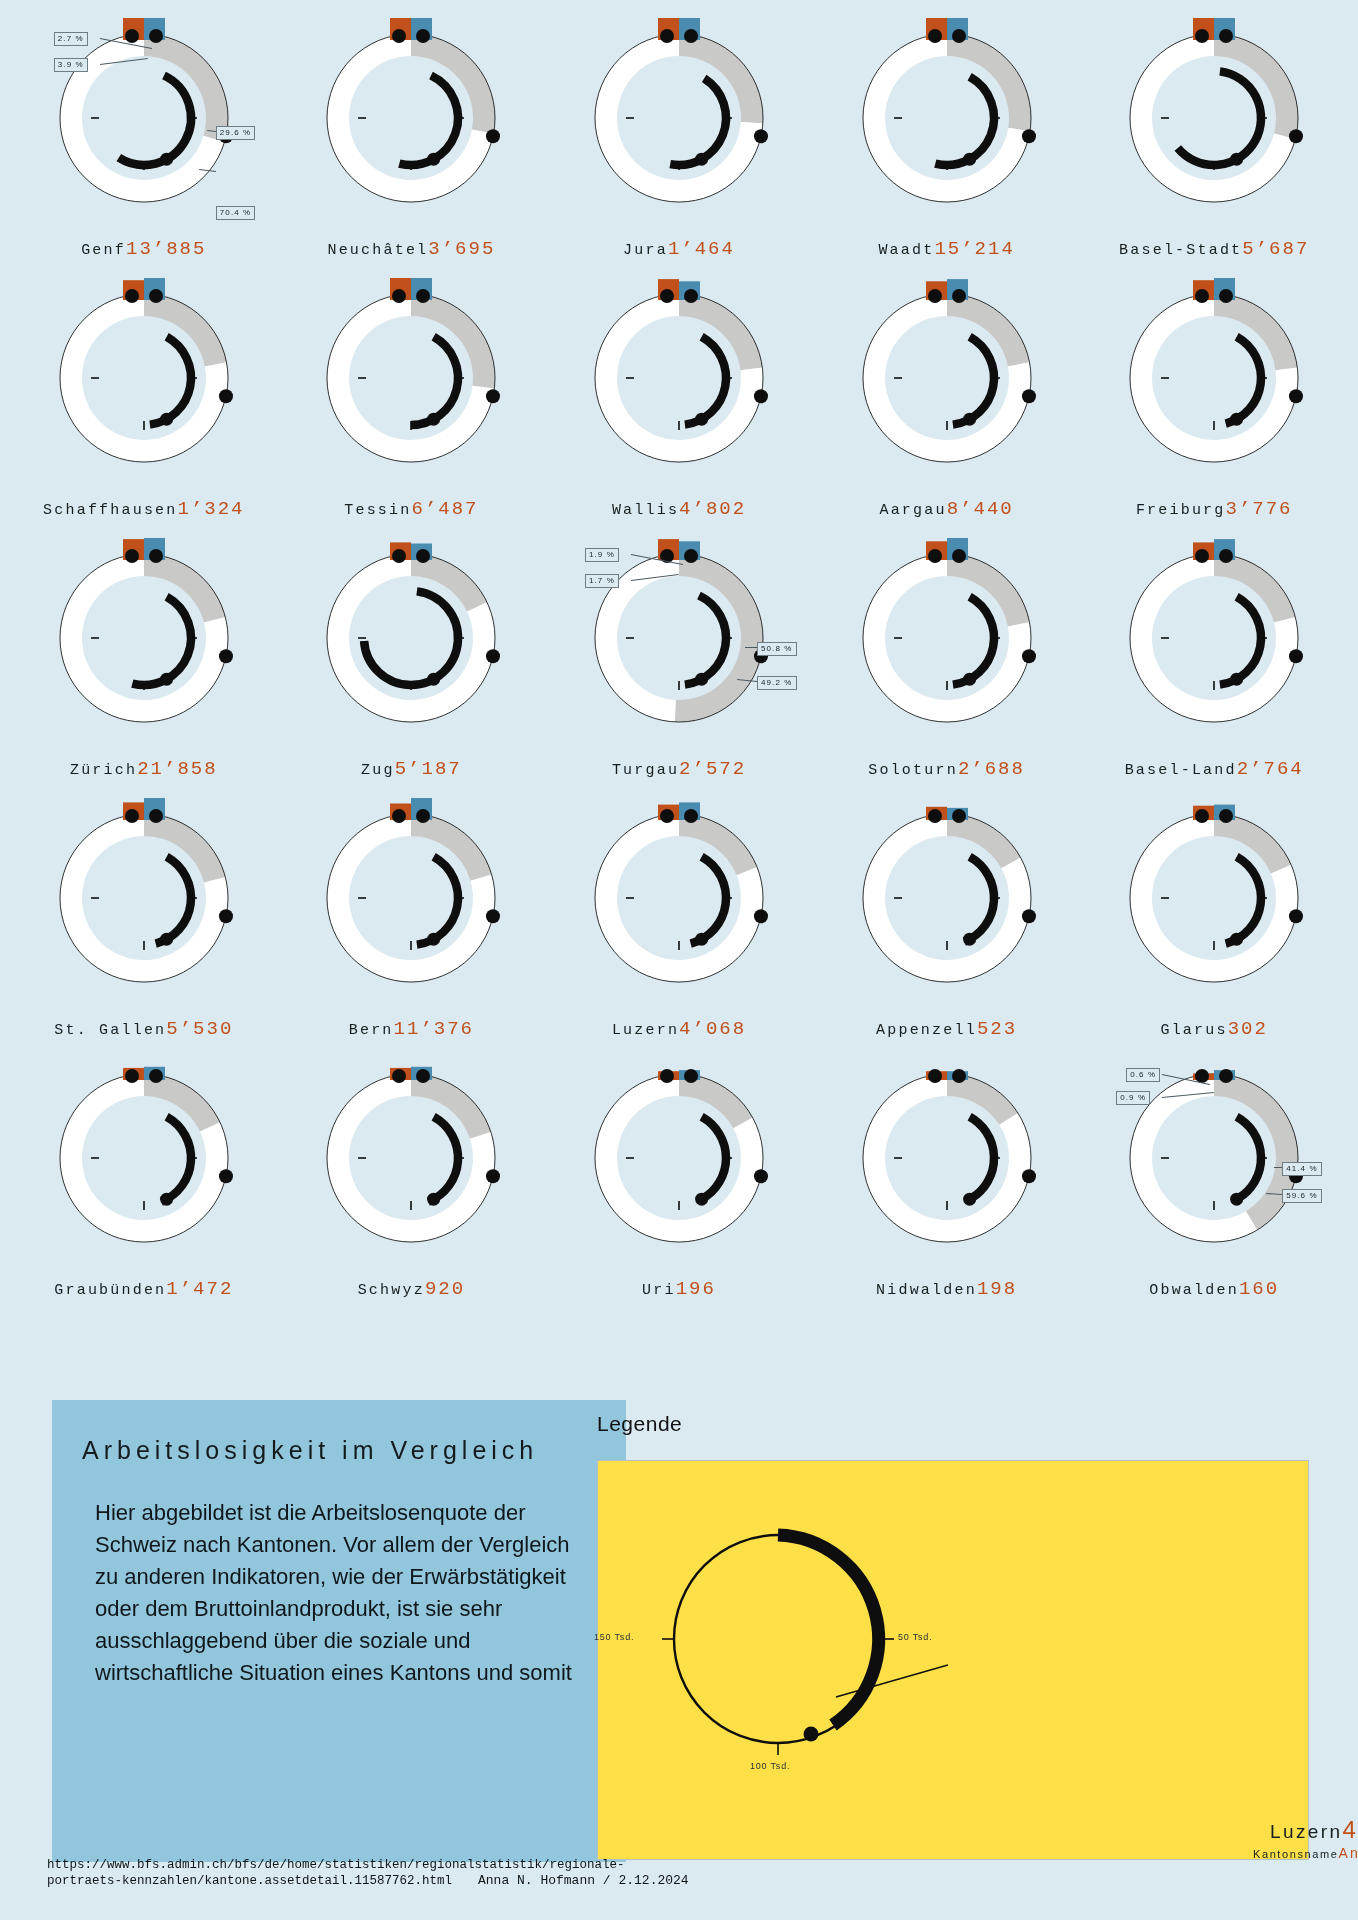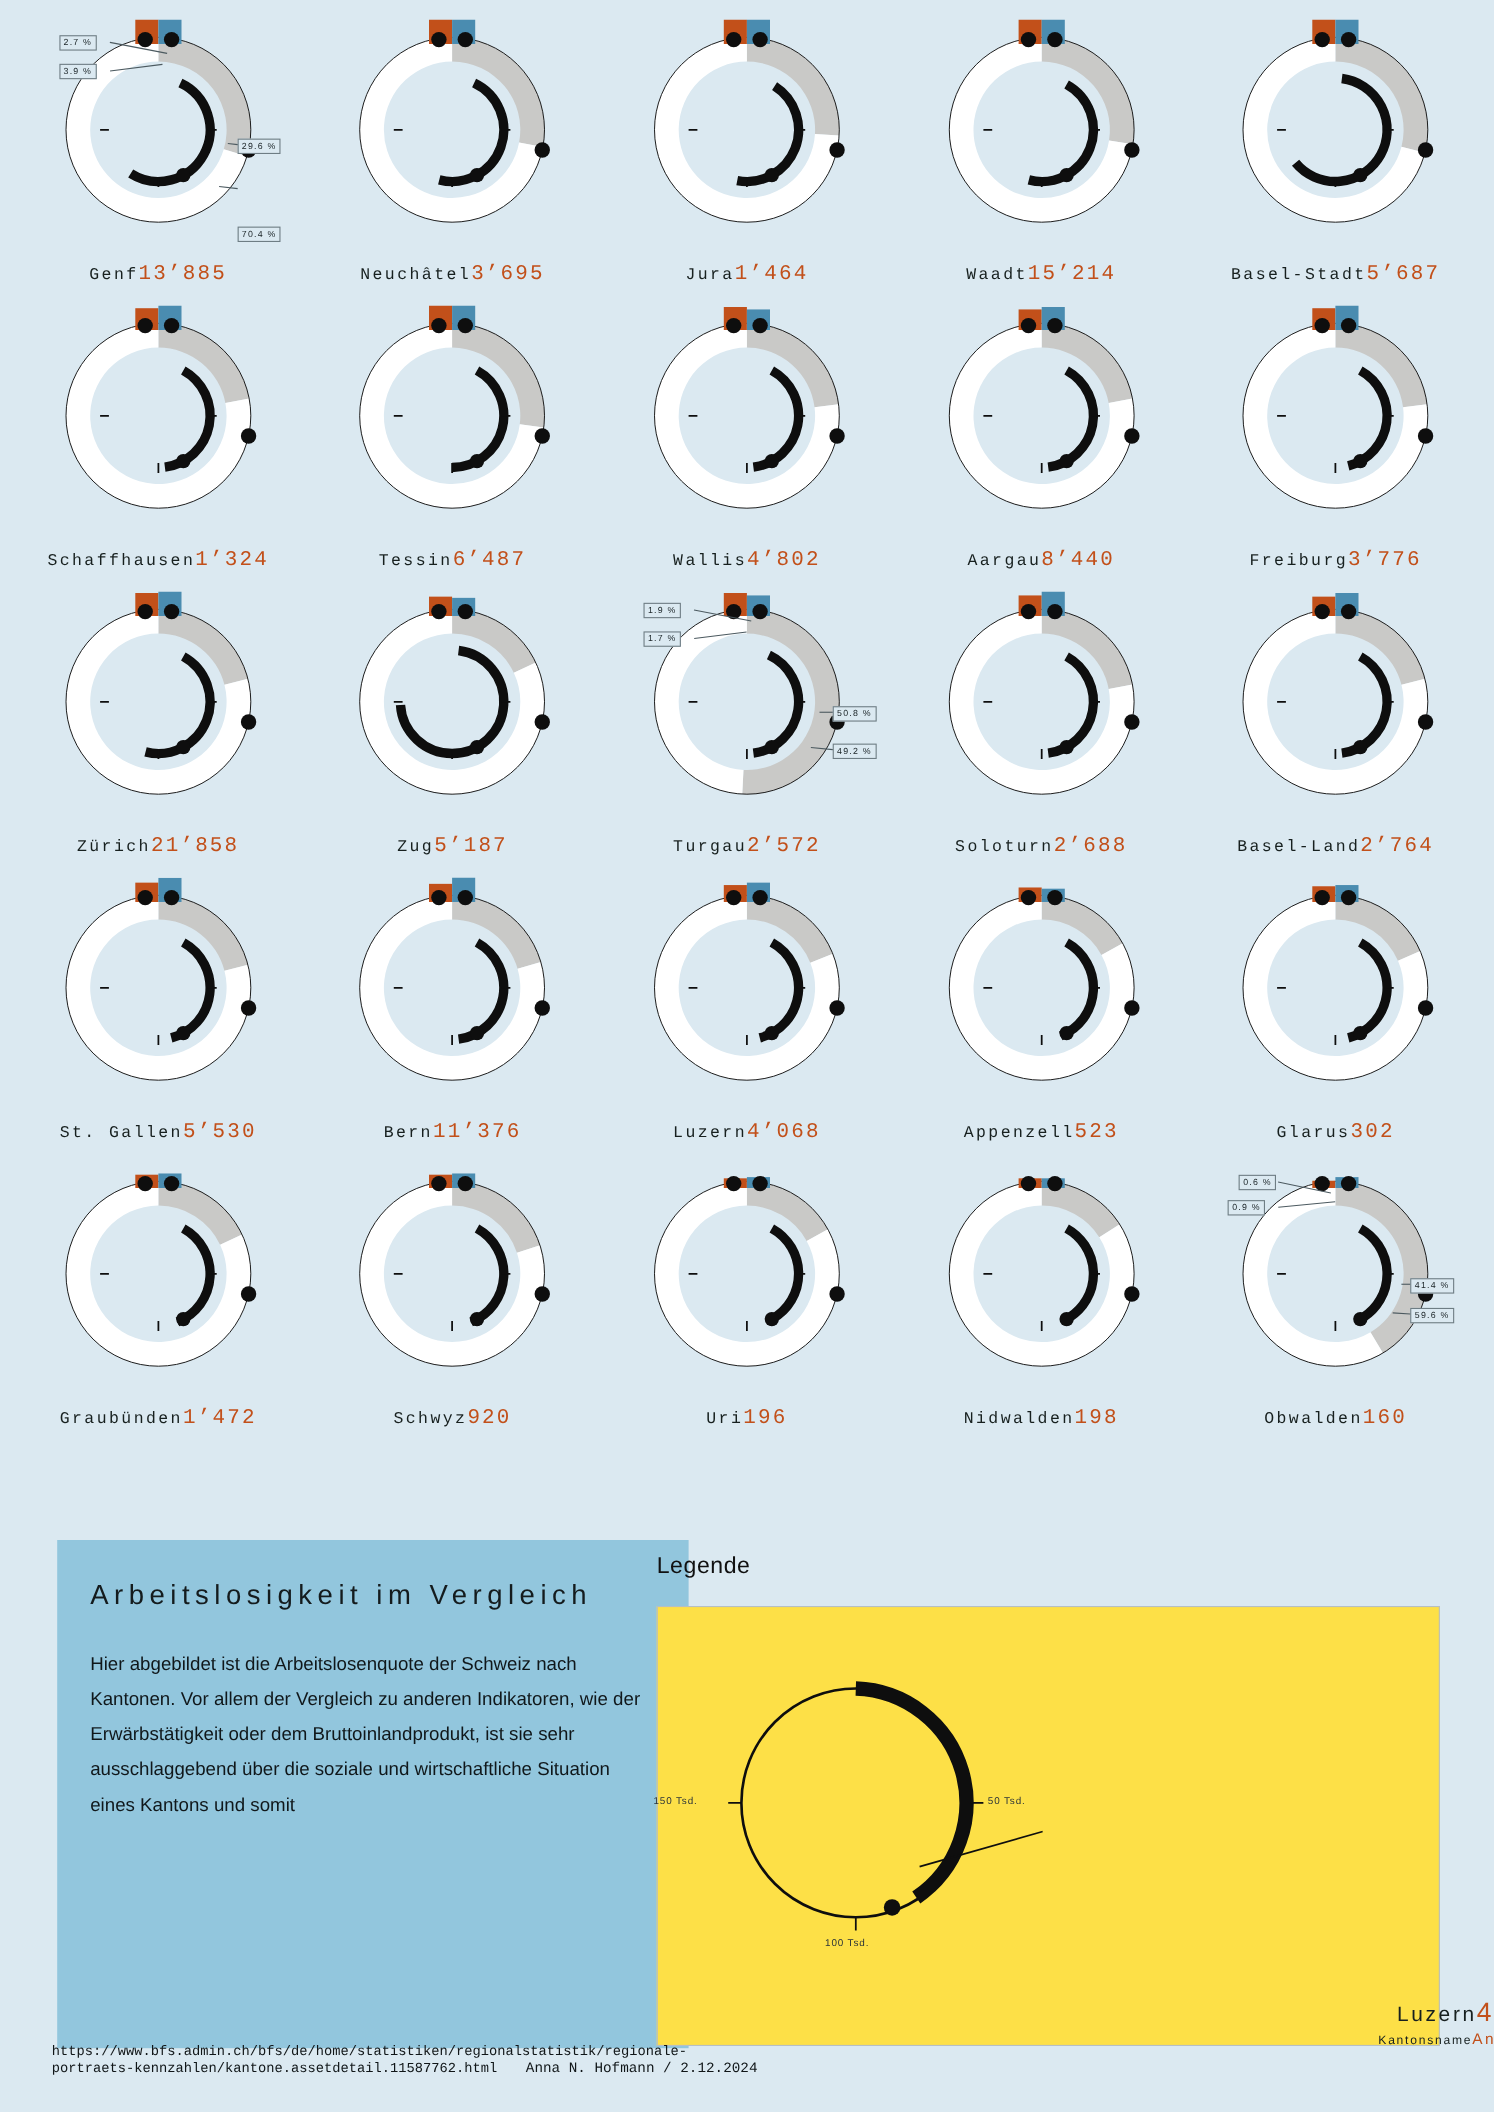"Hier abgebildet ist die" .tp-body { font-size: 17px -> 22px; margin: 0 -> 13px }
